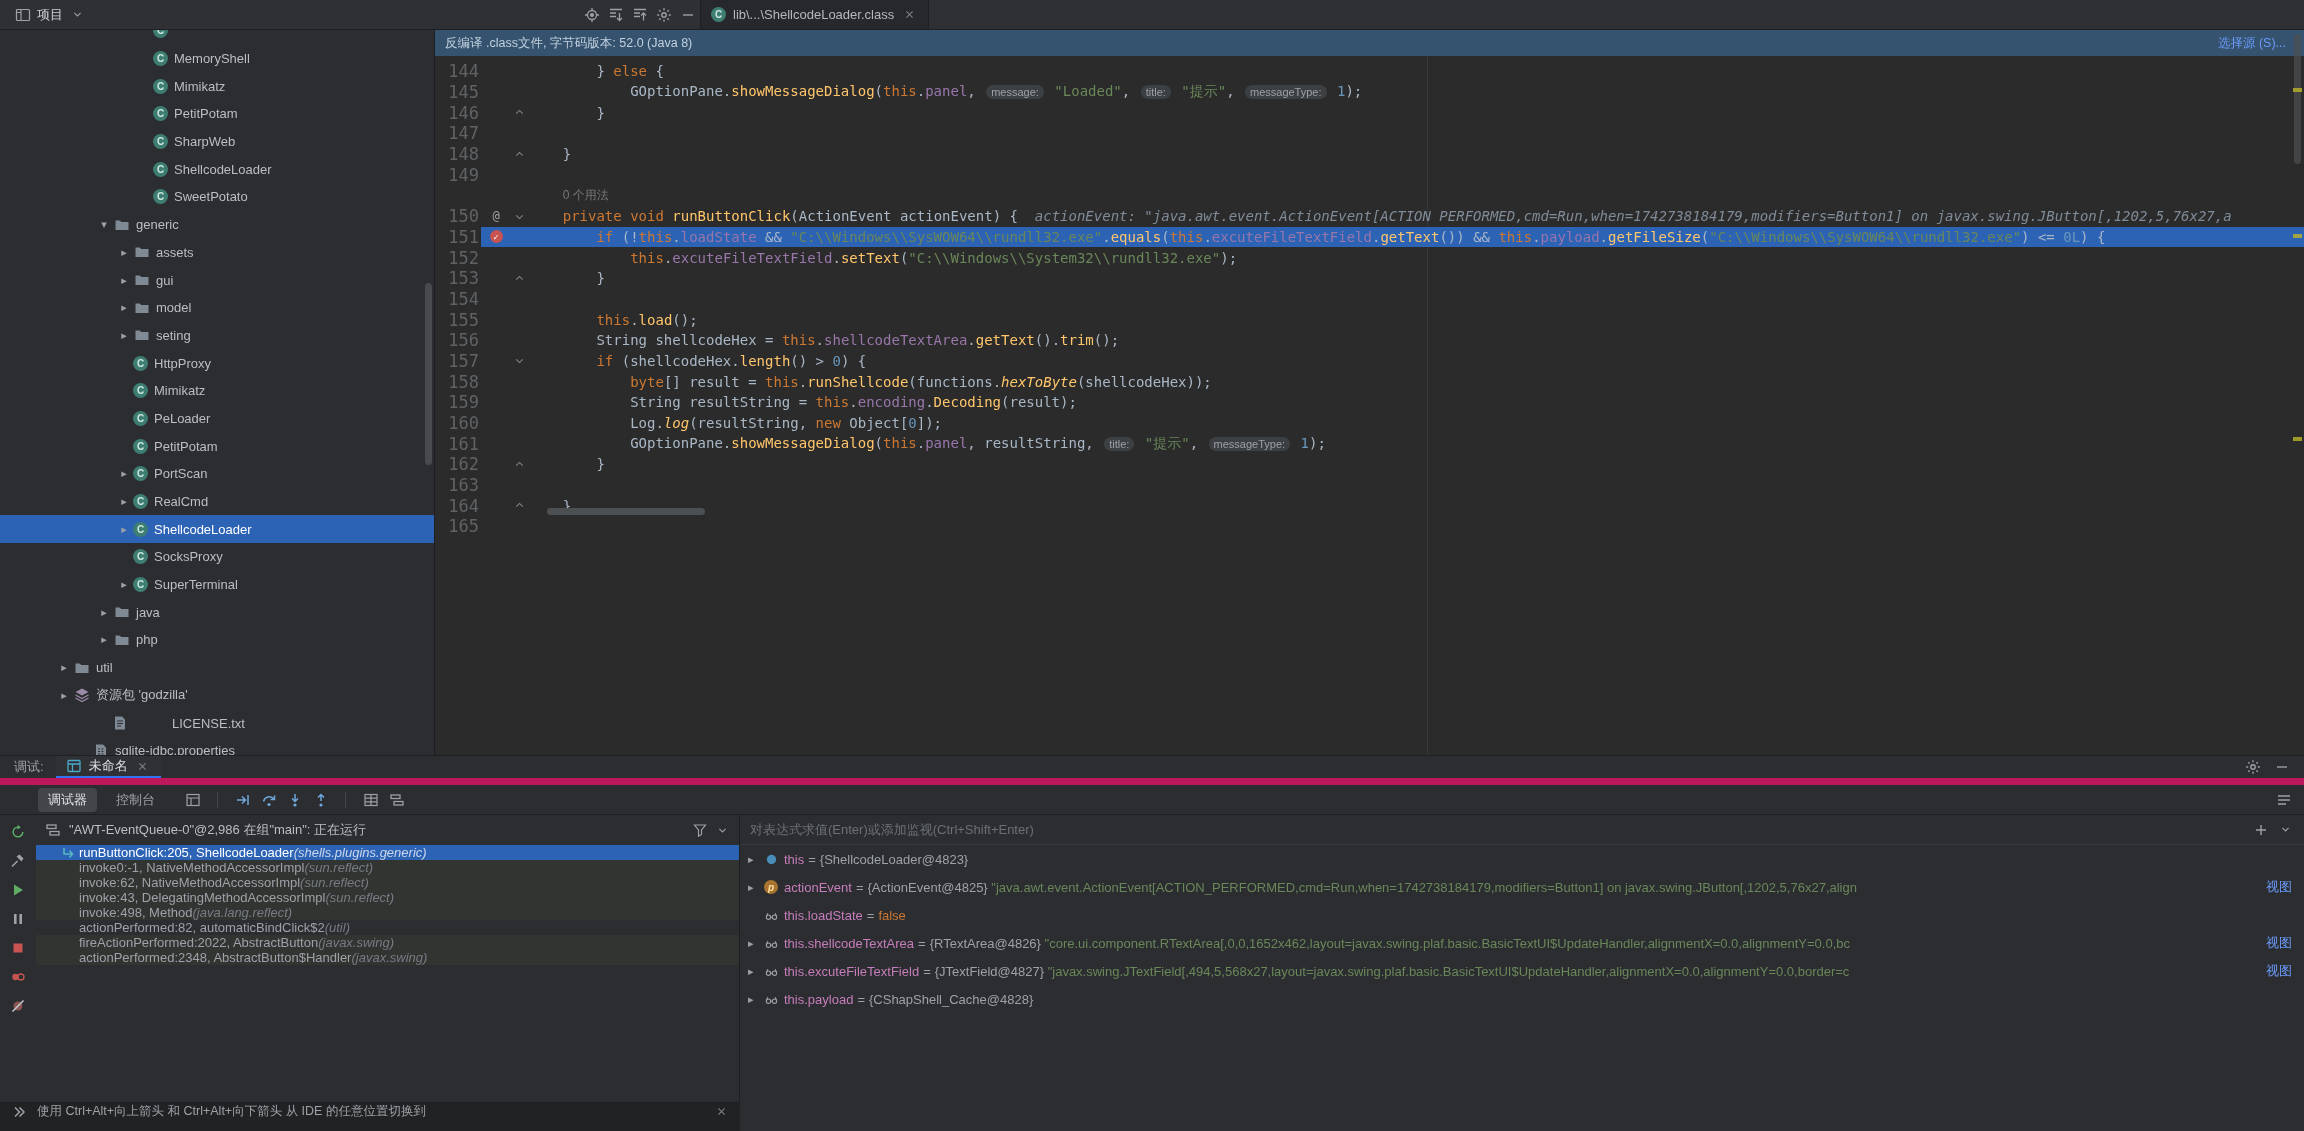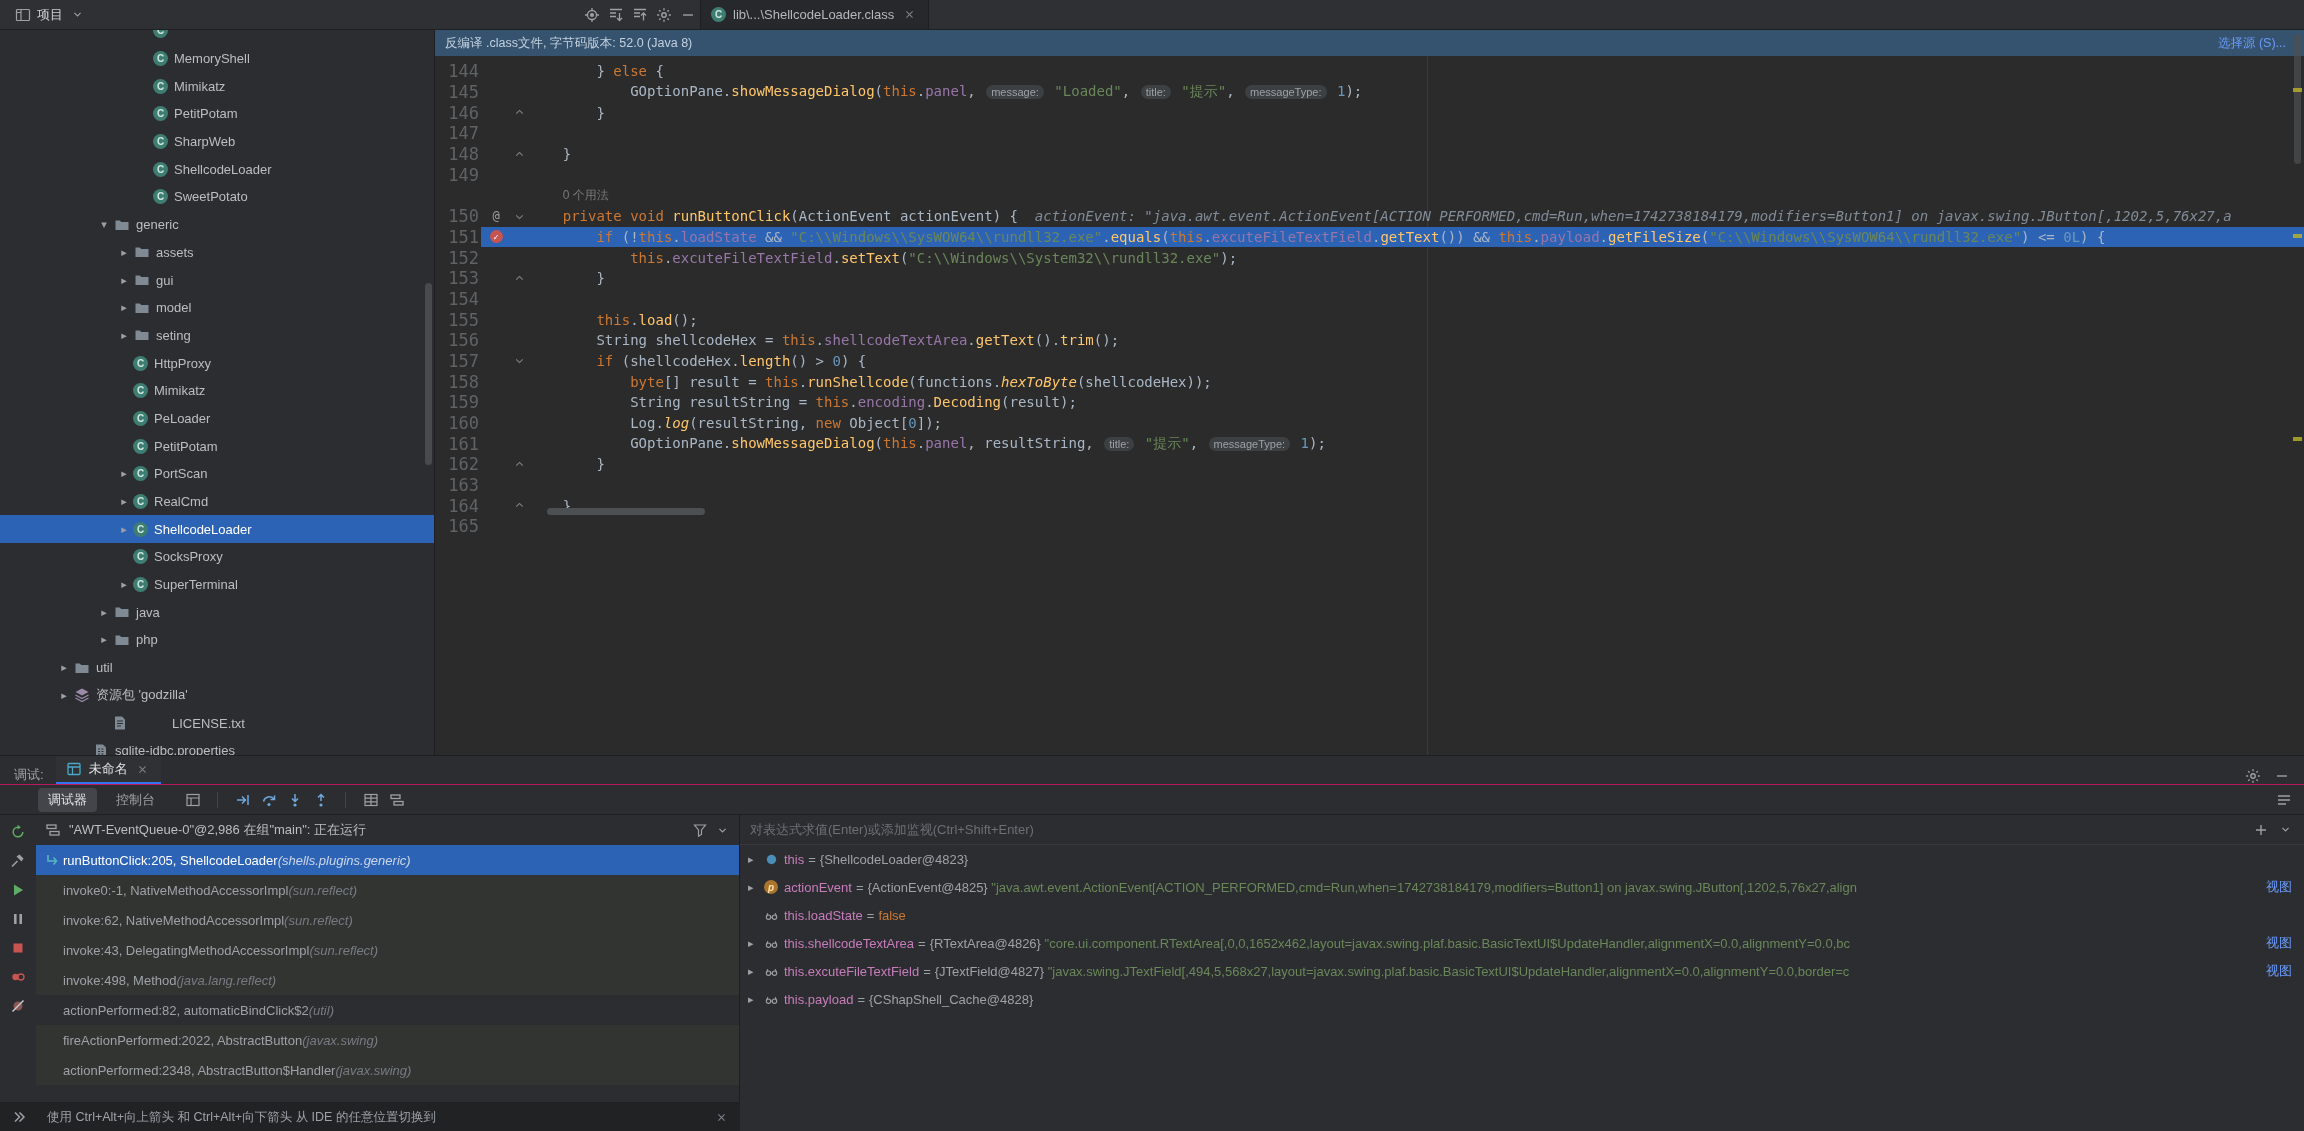"调试:" .dbg-header { align-items: flex-end -> center; border-bottom: 1px solid #be185d -> 7px solid #be185d }
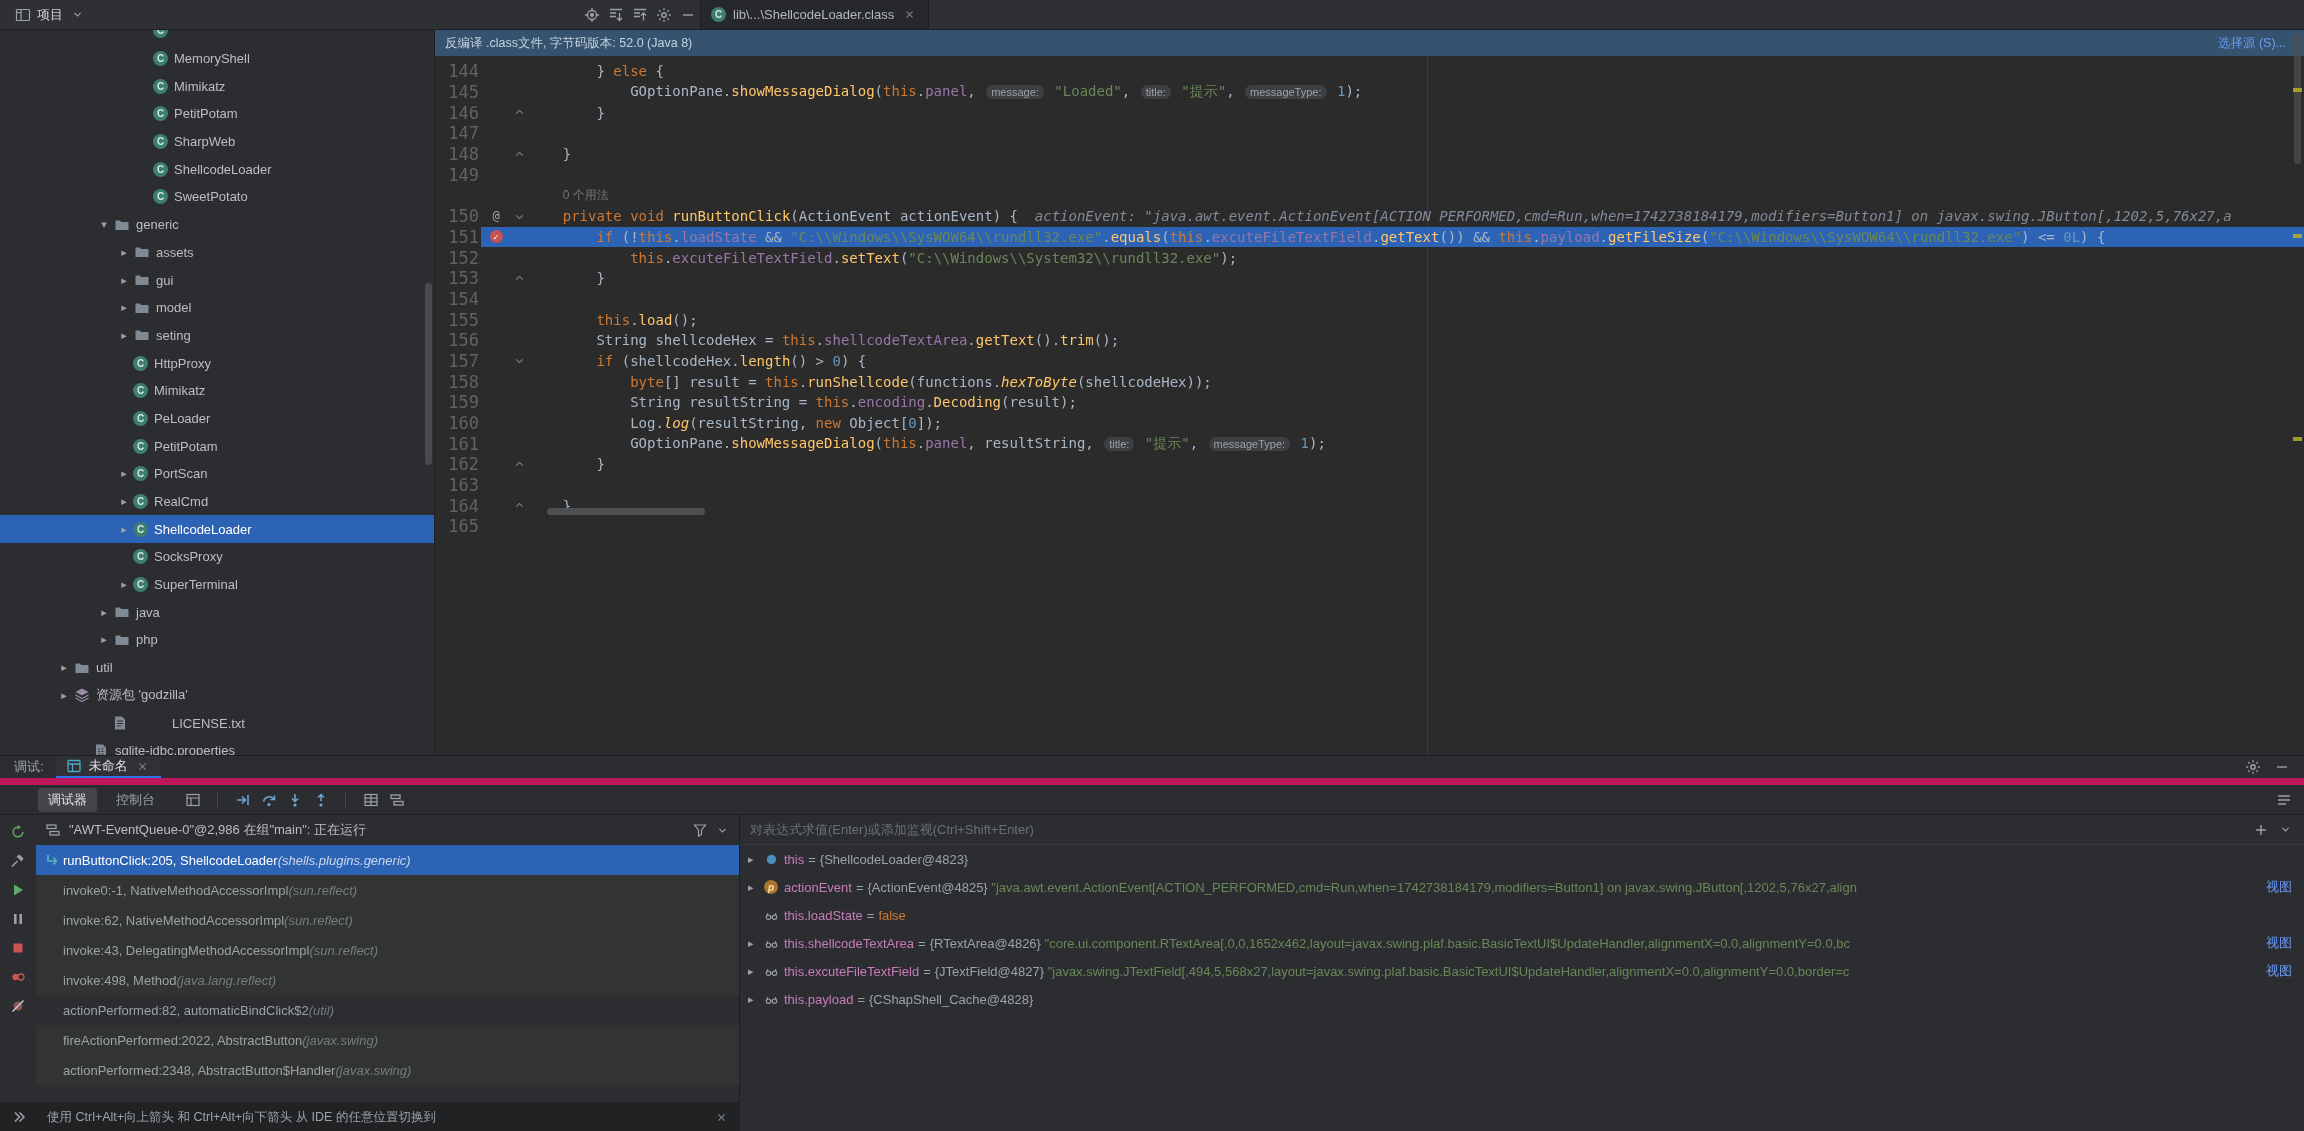"runButtonClick:205, ShellcodeLoader" .frame-row { height: 30px -> 15px; padding-left: 8px -> 24px }
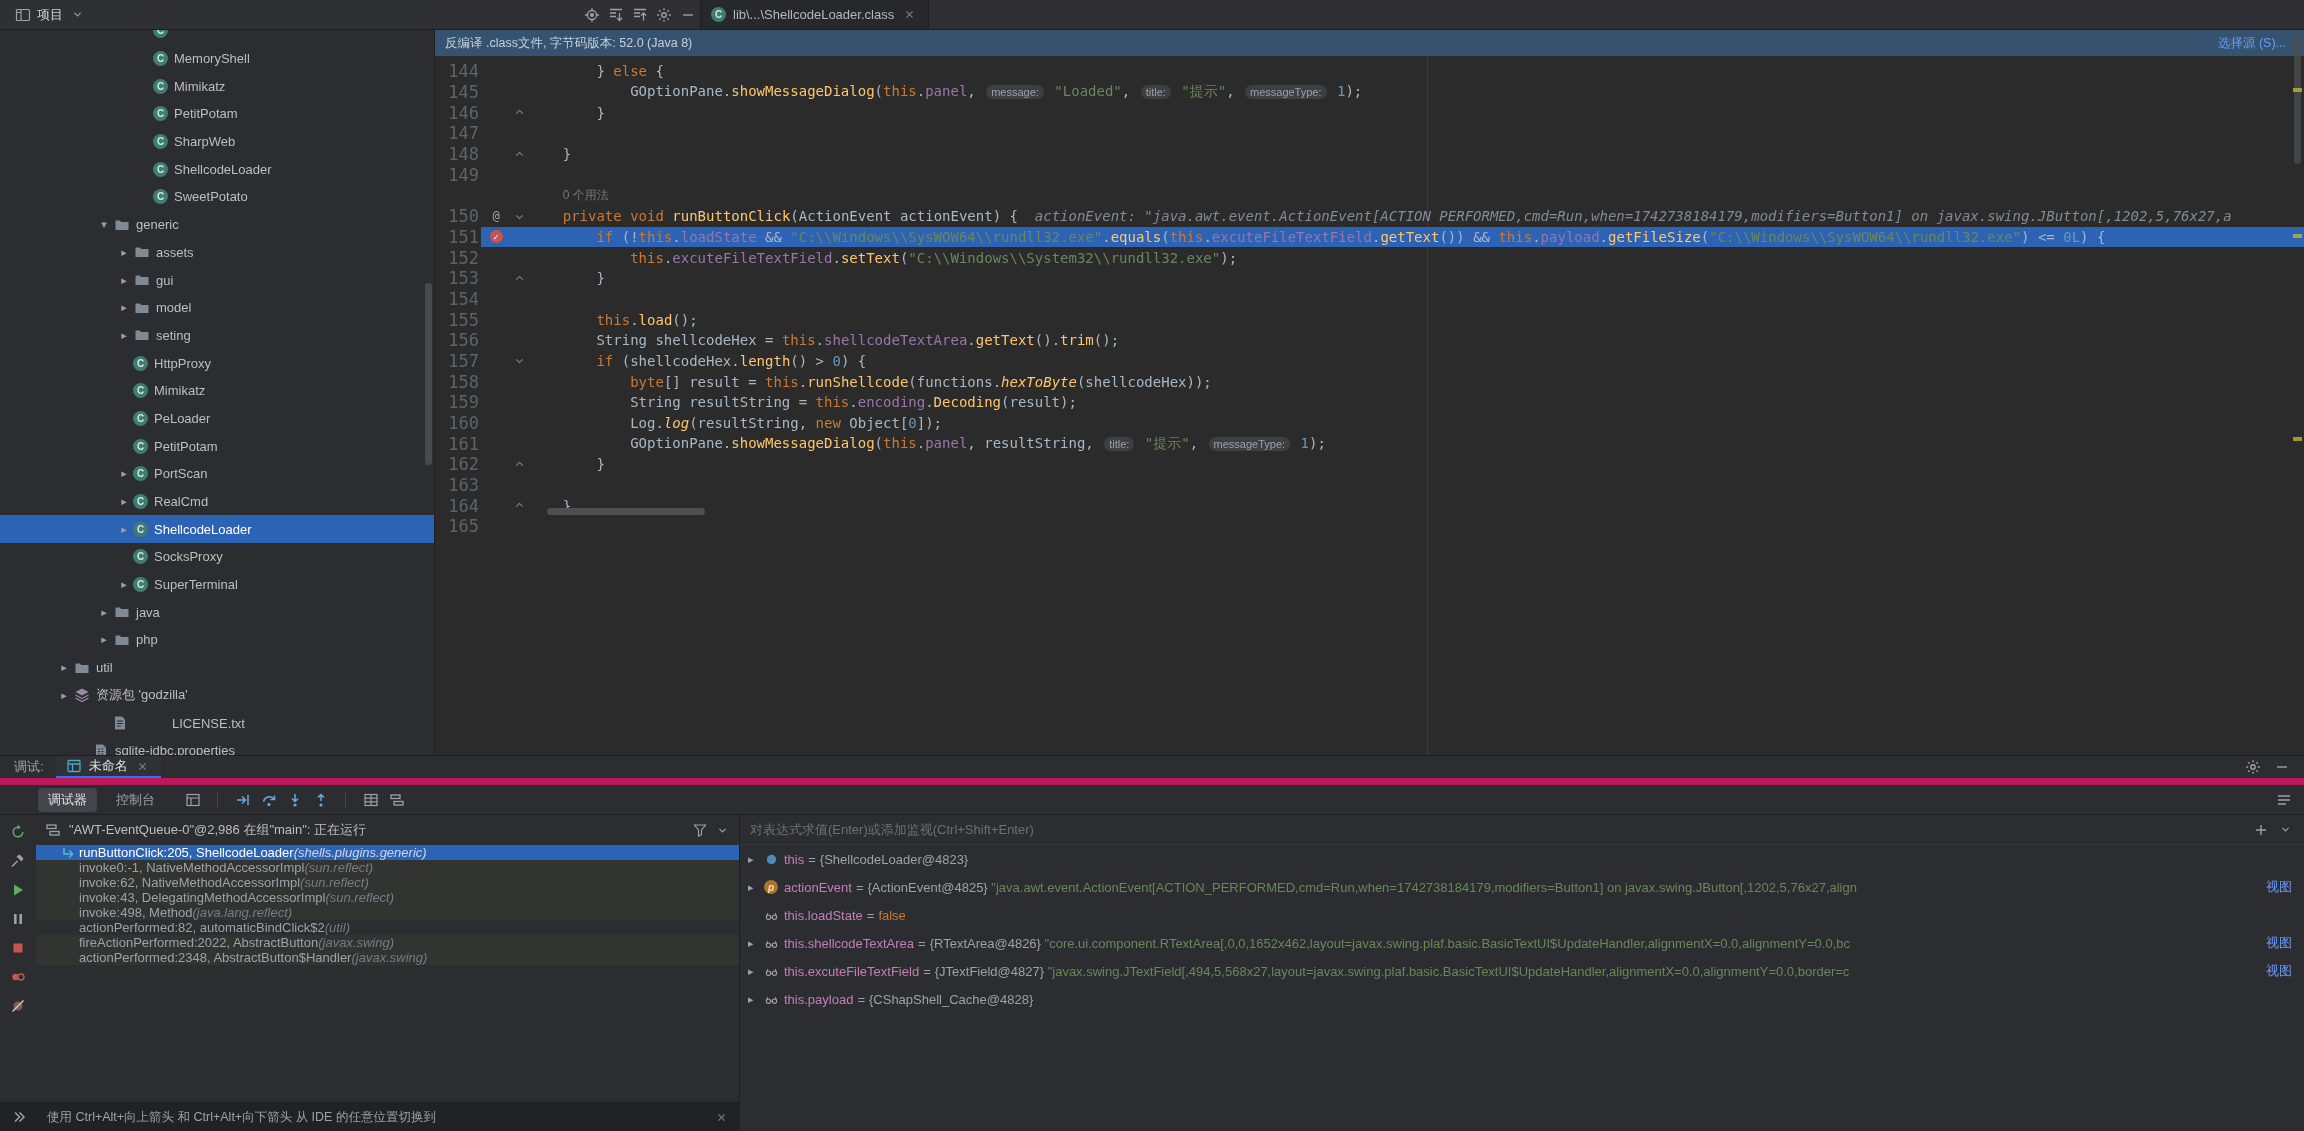"使用 Ctrl+Alt+向上箭头 和 Ctrl+Alt+向下箭头 从" .dbg-footer { align-items: center -> flex-start; gap: 20px -> 10px }
